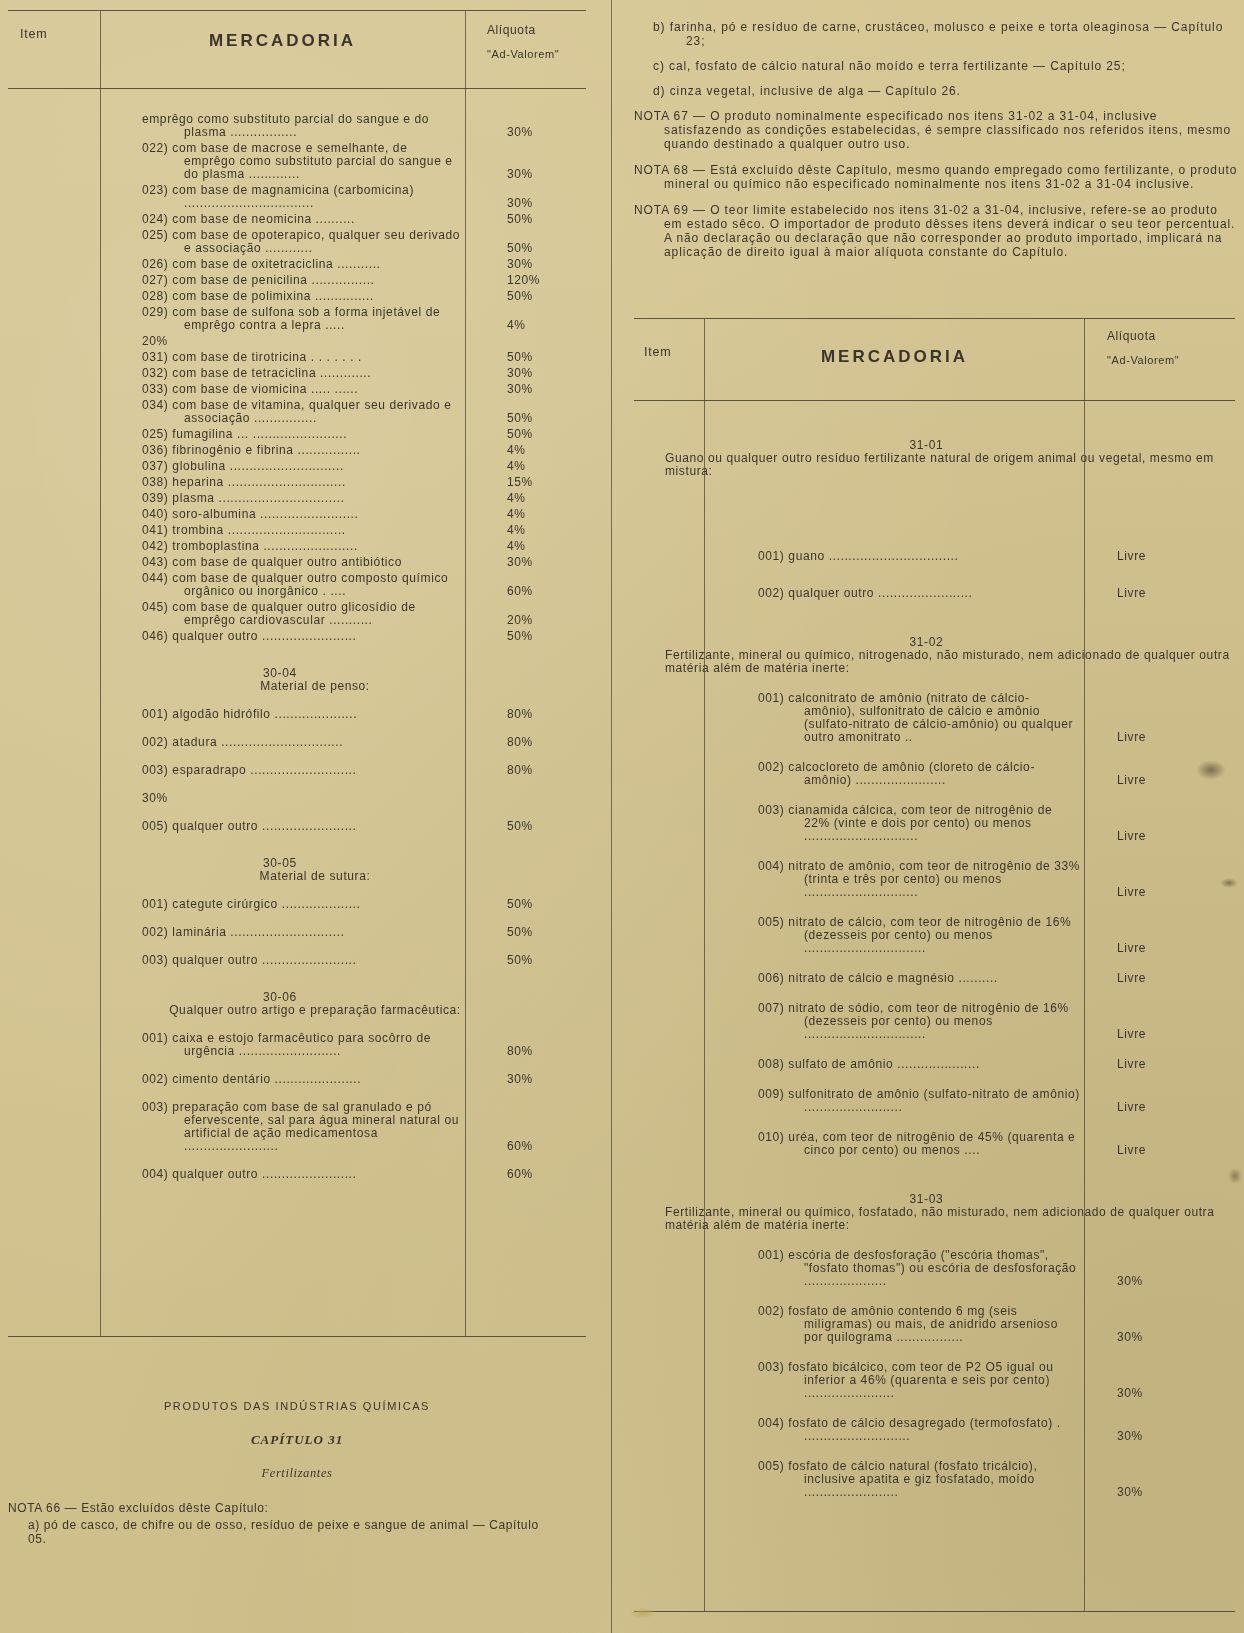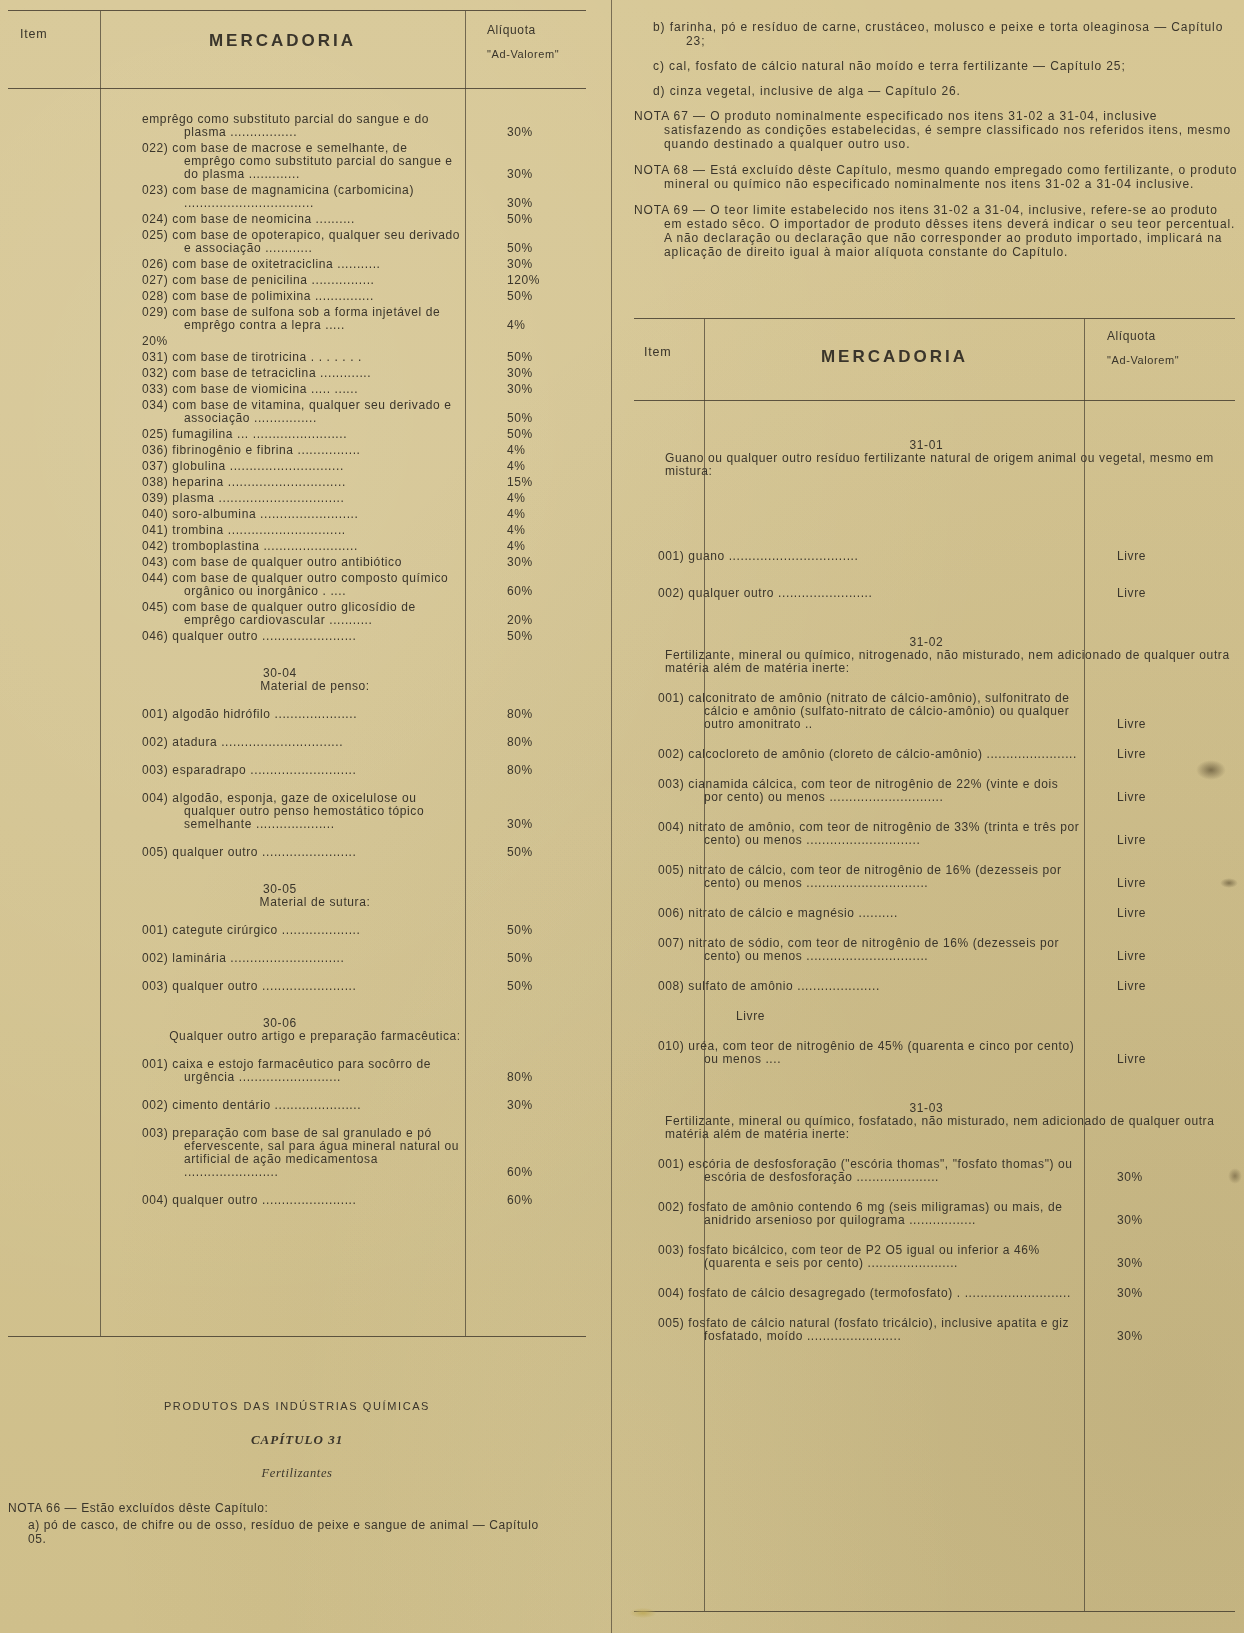"001) guano" .table.right .c-desc.sub { padding-left: none -> 100px }
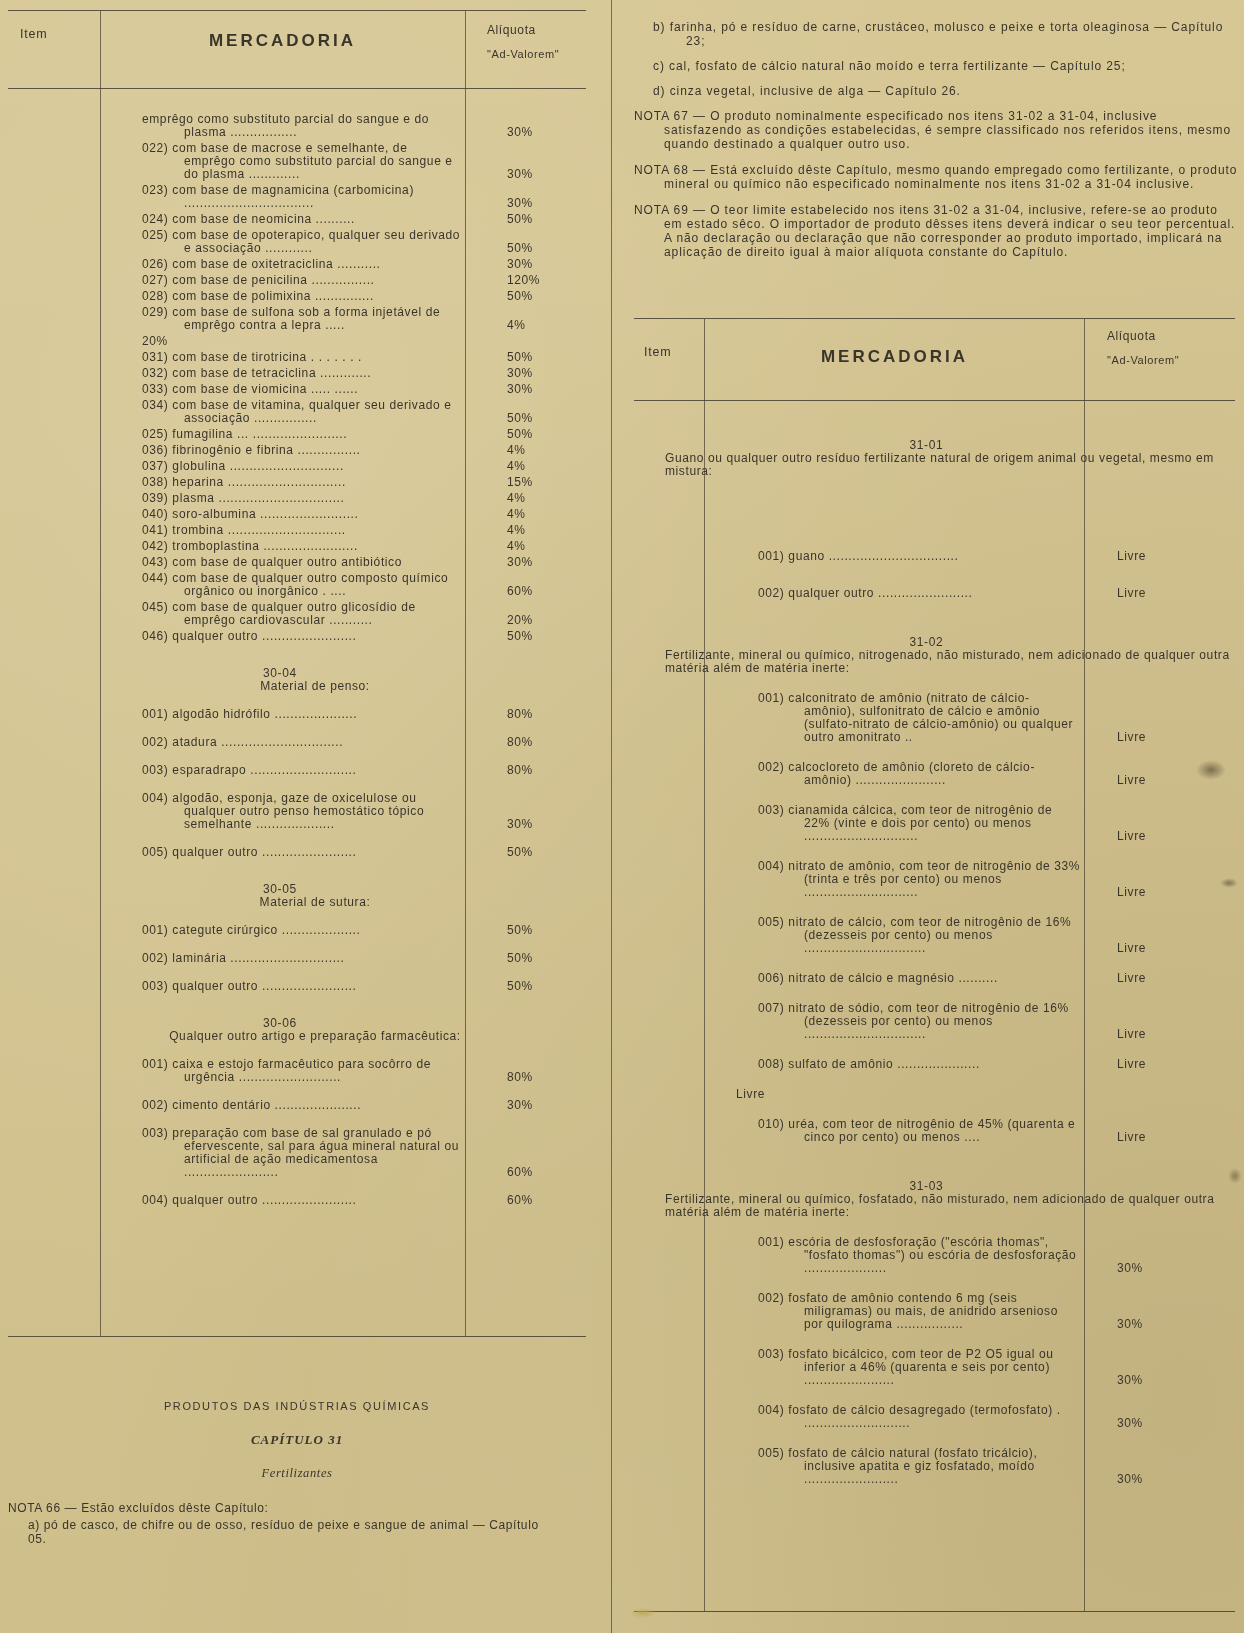"004) algodão, esponja, gaze de" div.c-desc { html: <div>004) algodão, esponja, gaze de oxicelulose ou qualquer outro penso hemostático tópico semelhante ....................</div> -> none }
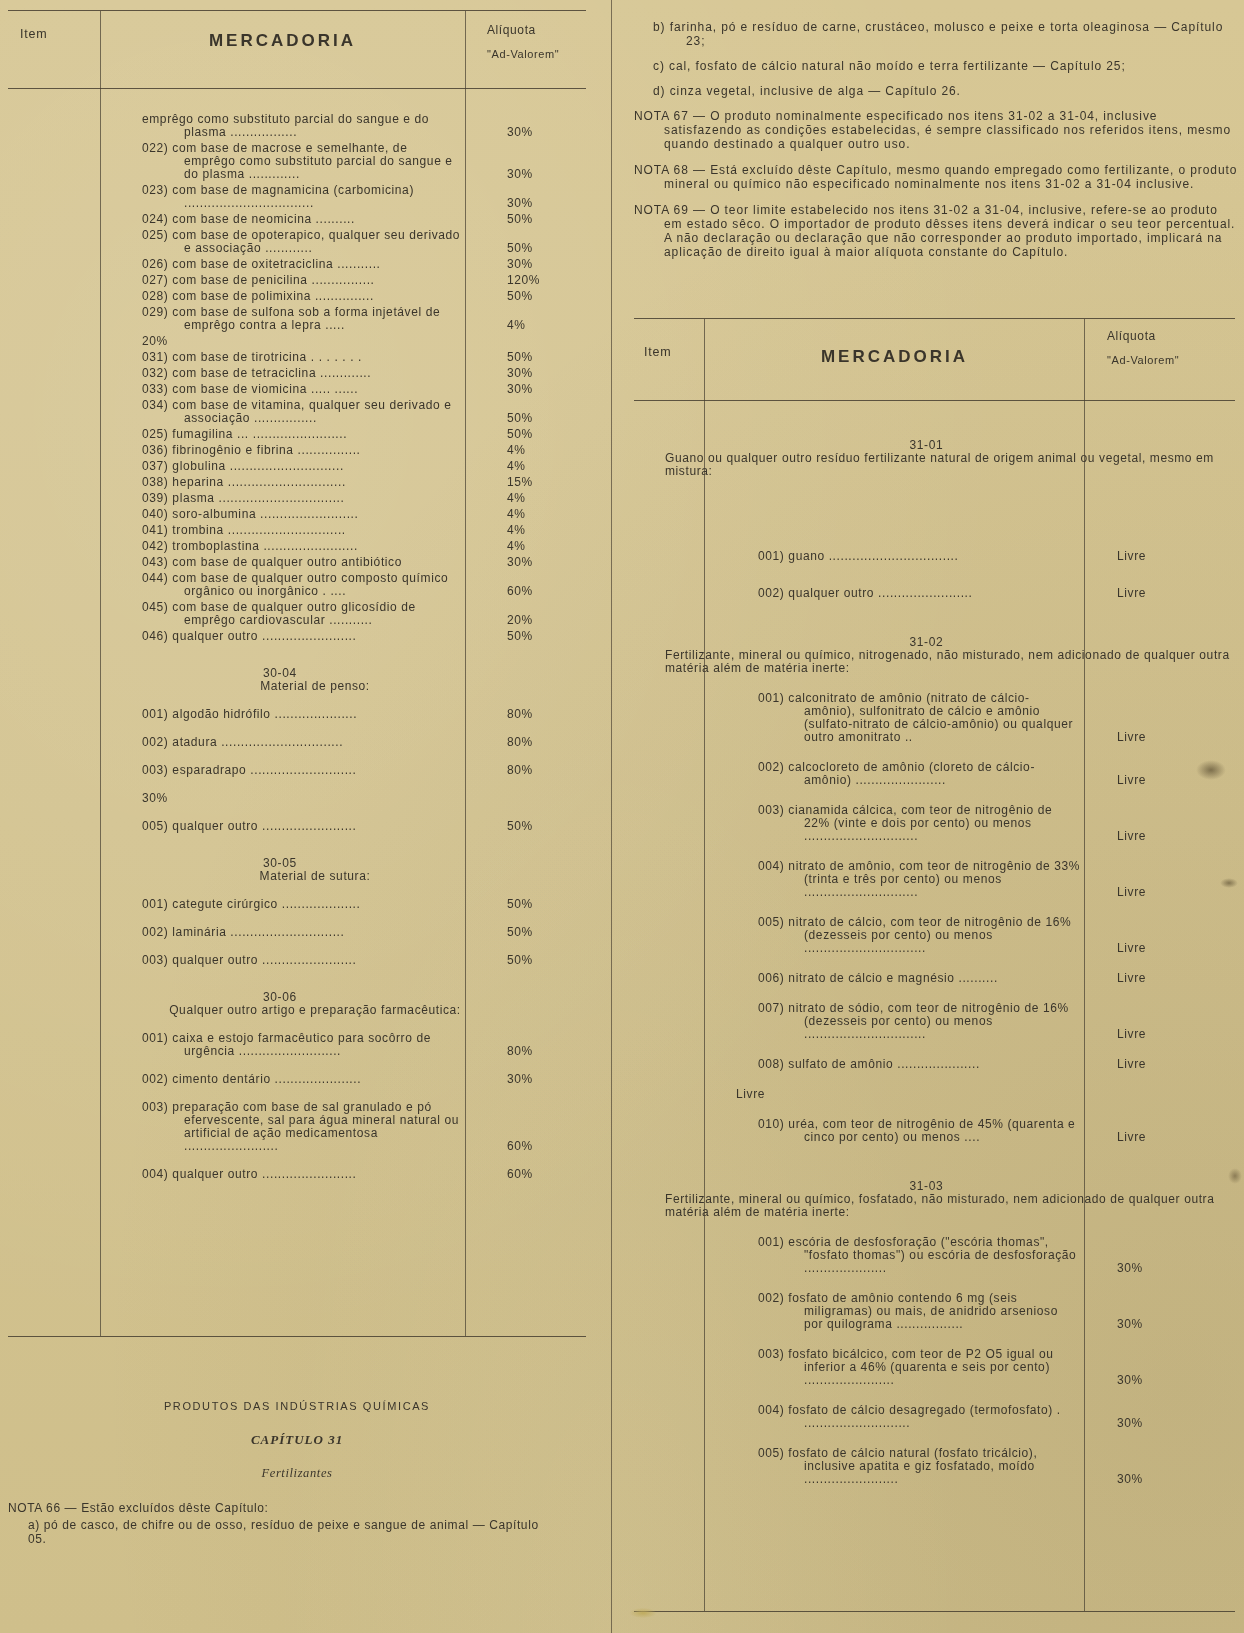"009) sulfonitrato de amônio" div.c-desc { html: none -> <div>009) sulfonitrato de amônio (sulfato-nitrato de amônio) .........................</div> }
